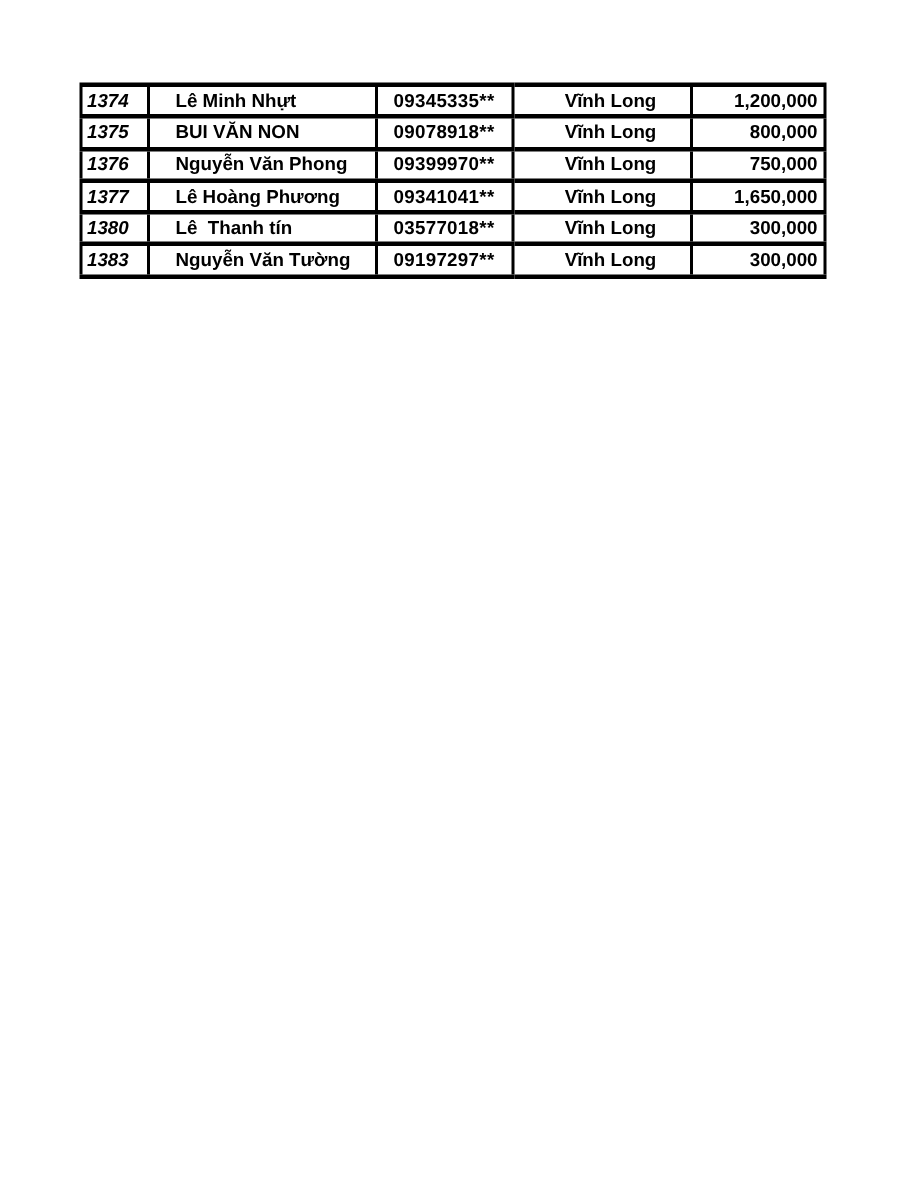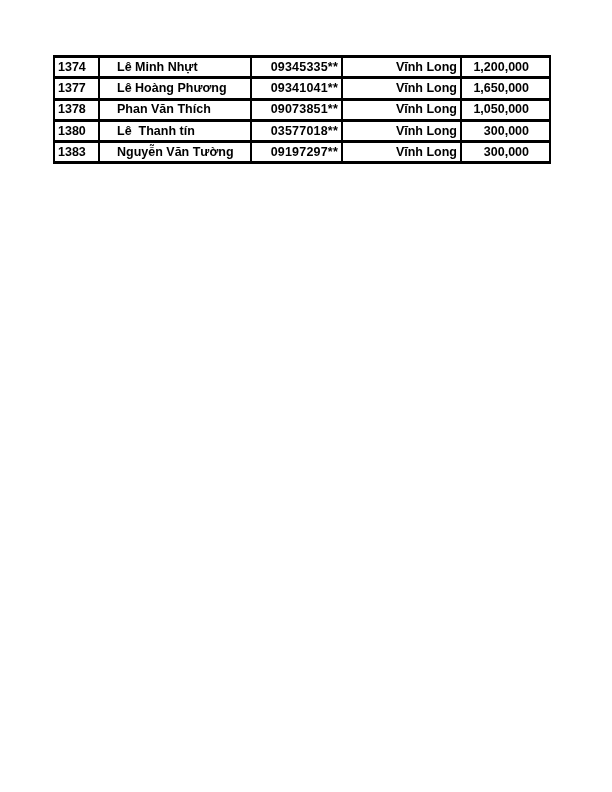"1374" .col-index { font-style: none -> italic }
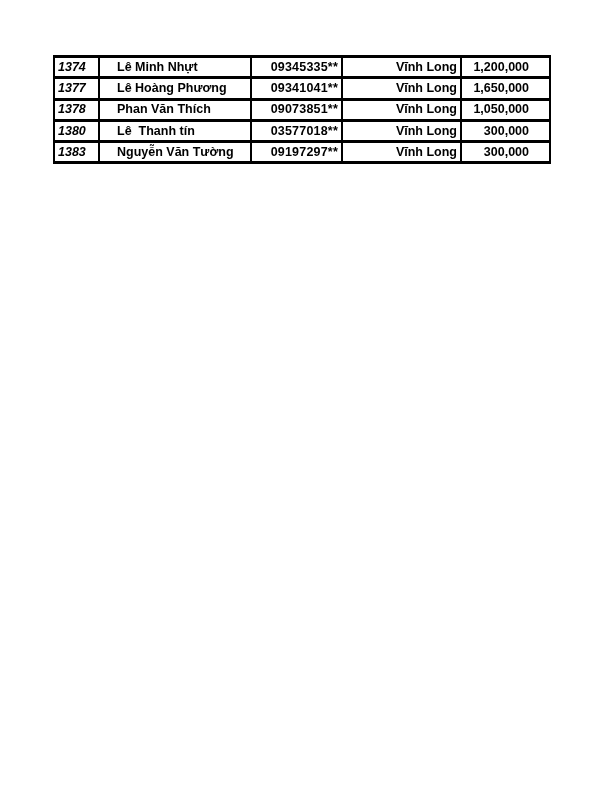"09345335**" .col-phone { text-align: right -> center }
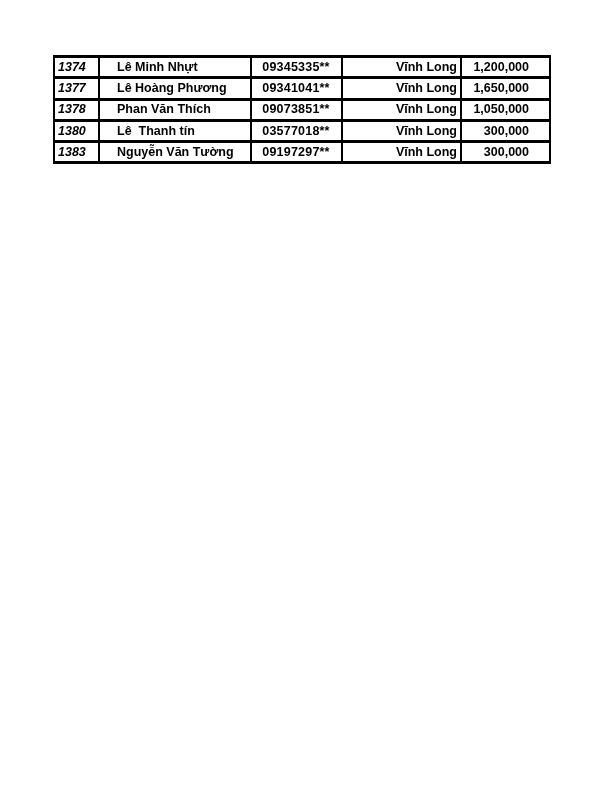"Vĩnh Long" .col-province { text-align: right -> center }
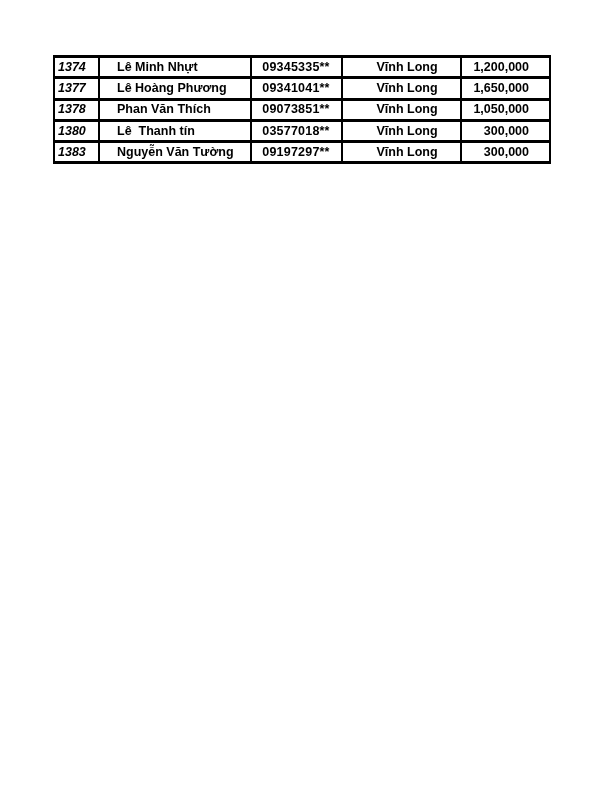"1,200,000" .col-amount { padding-right: 20px -> 4px }
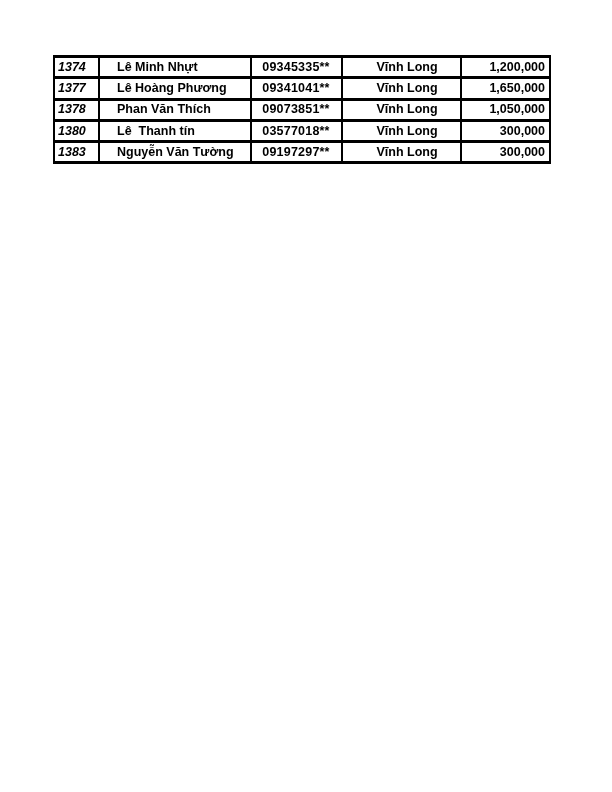"1375" tr.table-row { html: none -> <tr> <td>1375</td> <td>BUI VĂN NON</td> <td>09078918**</td> <td>Vĩnh Long</td> <td>800,000</td> </tr> }
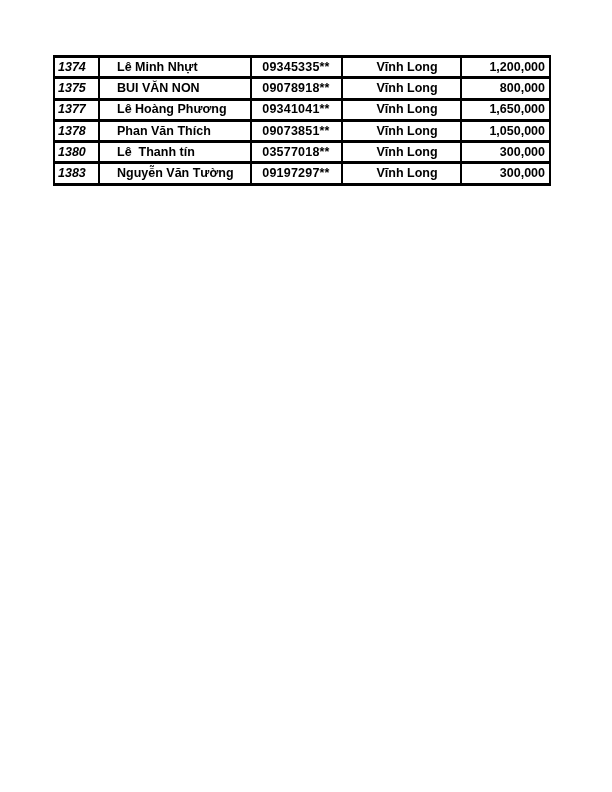"1376" tr.table-row { html: none -> <tr> <td>1376</td> <td>Nguyễn Văn Phong</td> <td>09399970**</td> <td>Vĩnh Long</td> <td>750,000</td> </tr> }
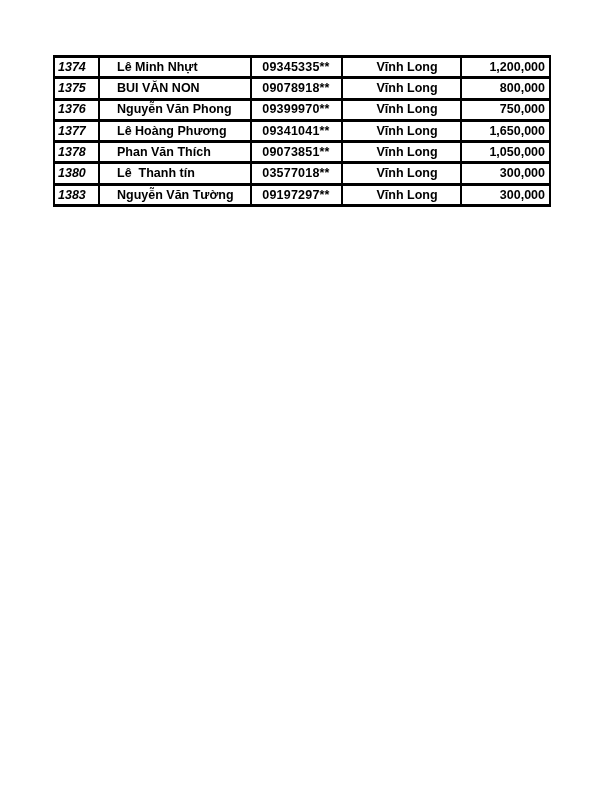"1378" tr.table-row { html: <tr> <td>1378</td> <td>Phan Văn Thích</td> <td>09073851**</td> <td>Vĩnh Long</td> <td>1,050,000</td> </tr> -> none }
